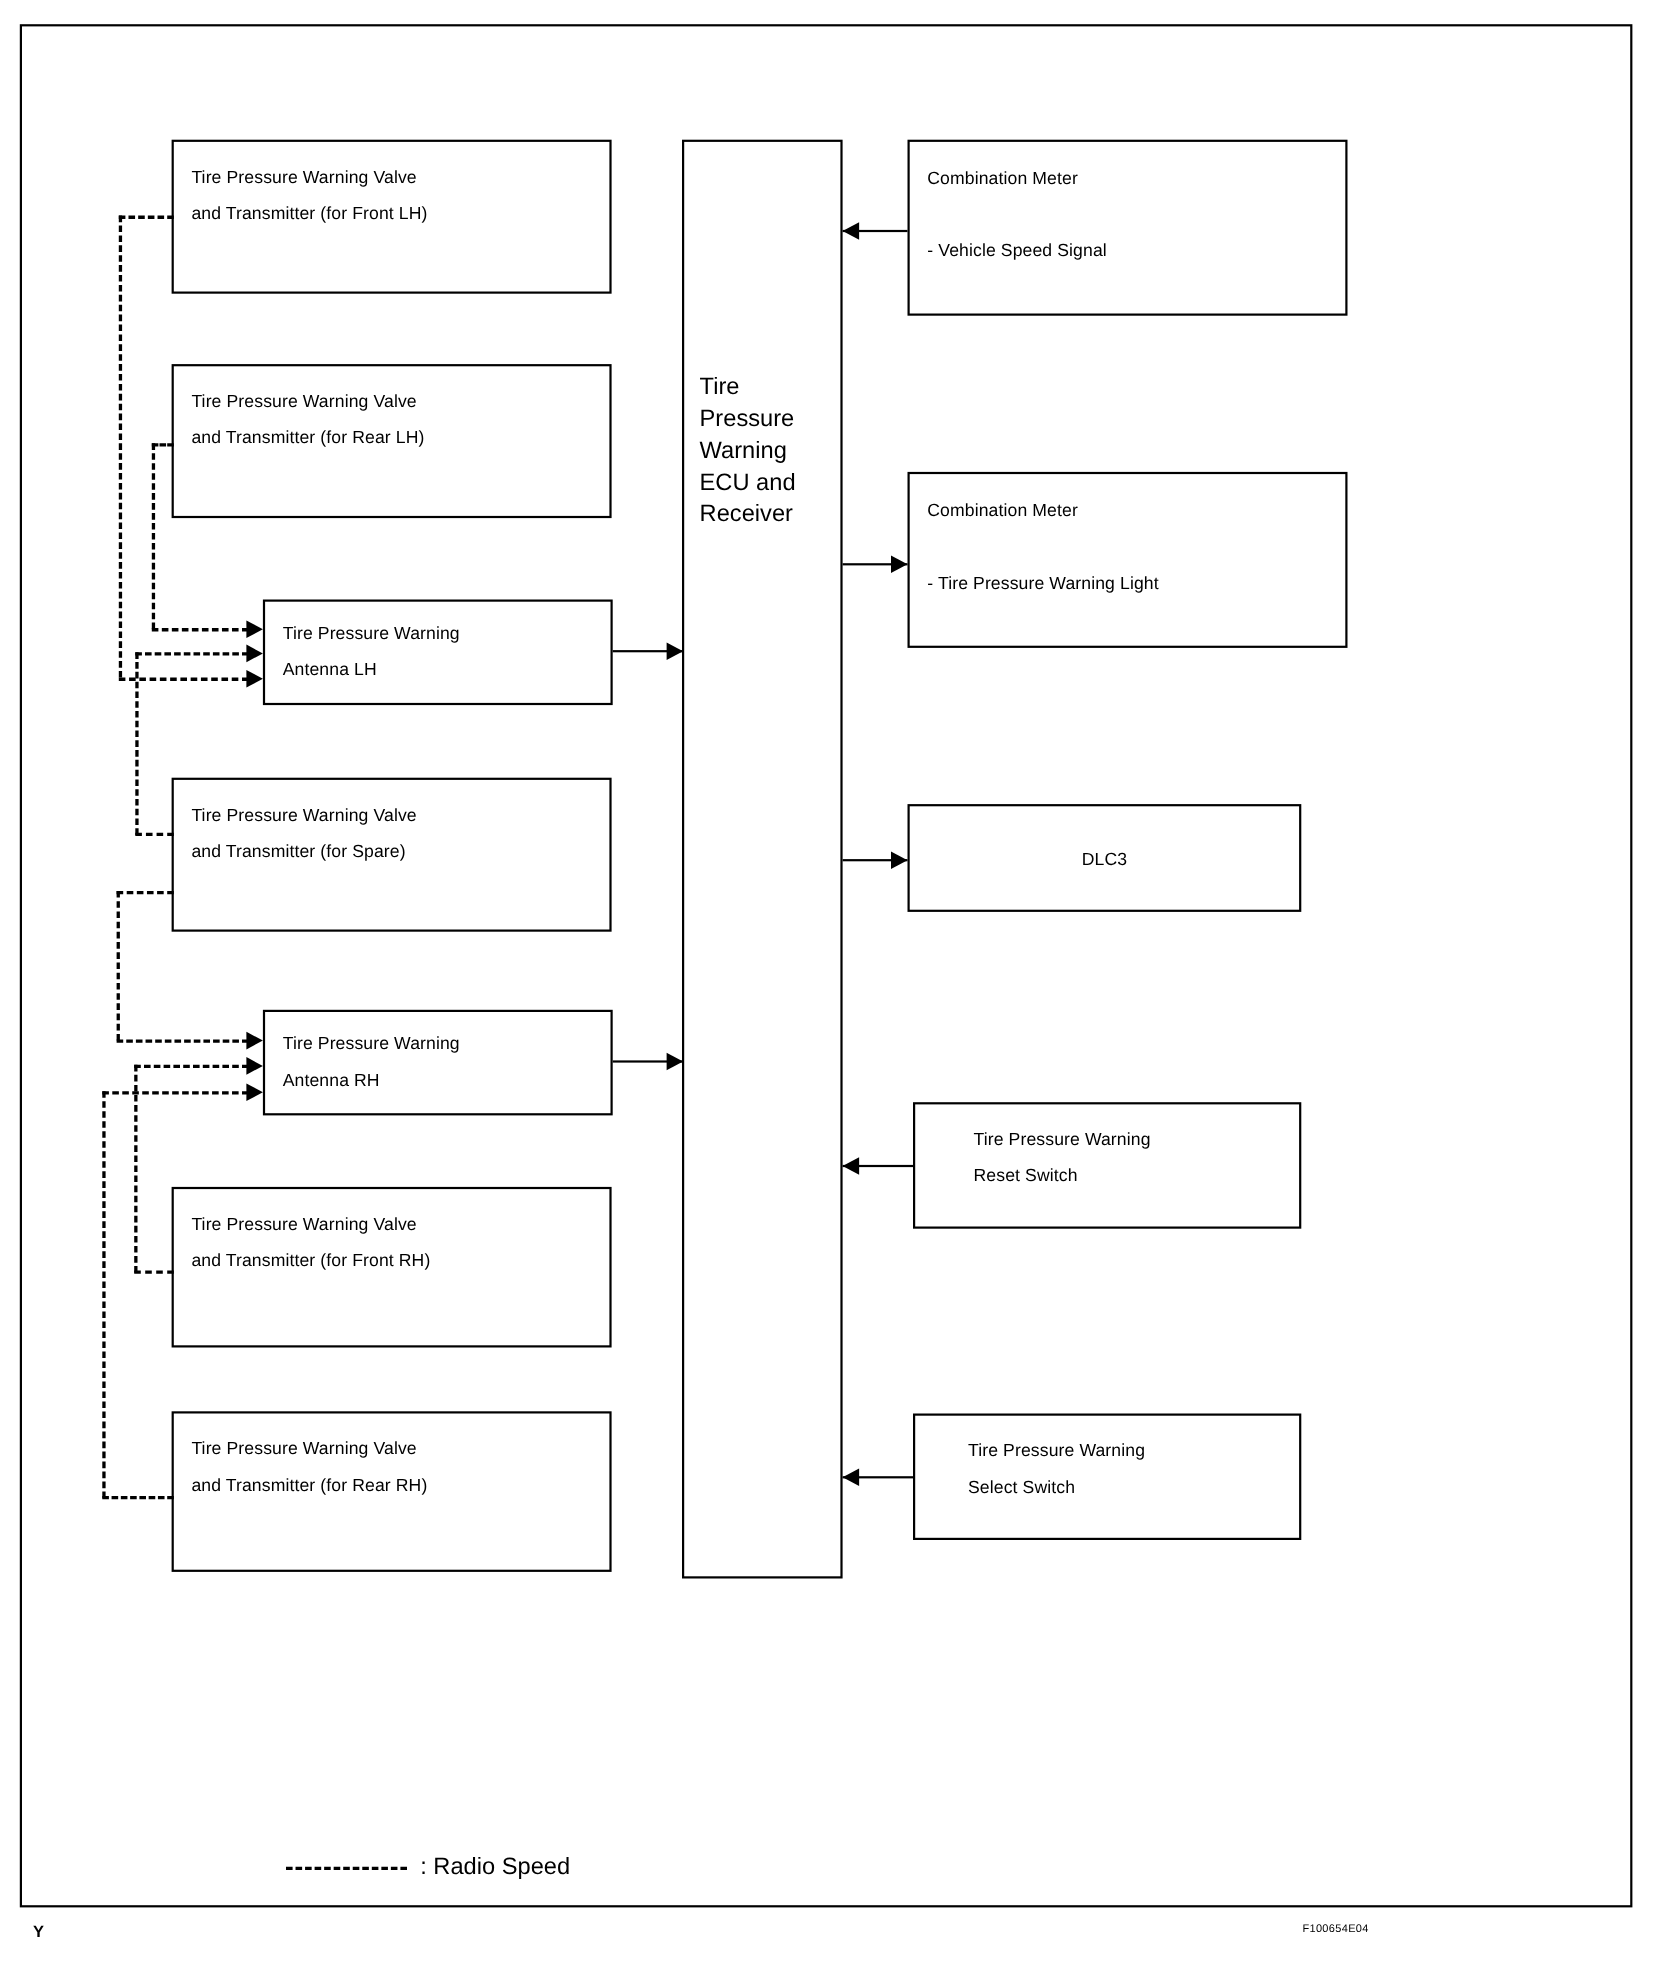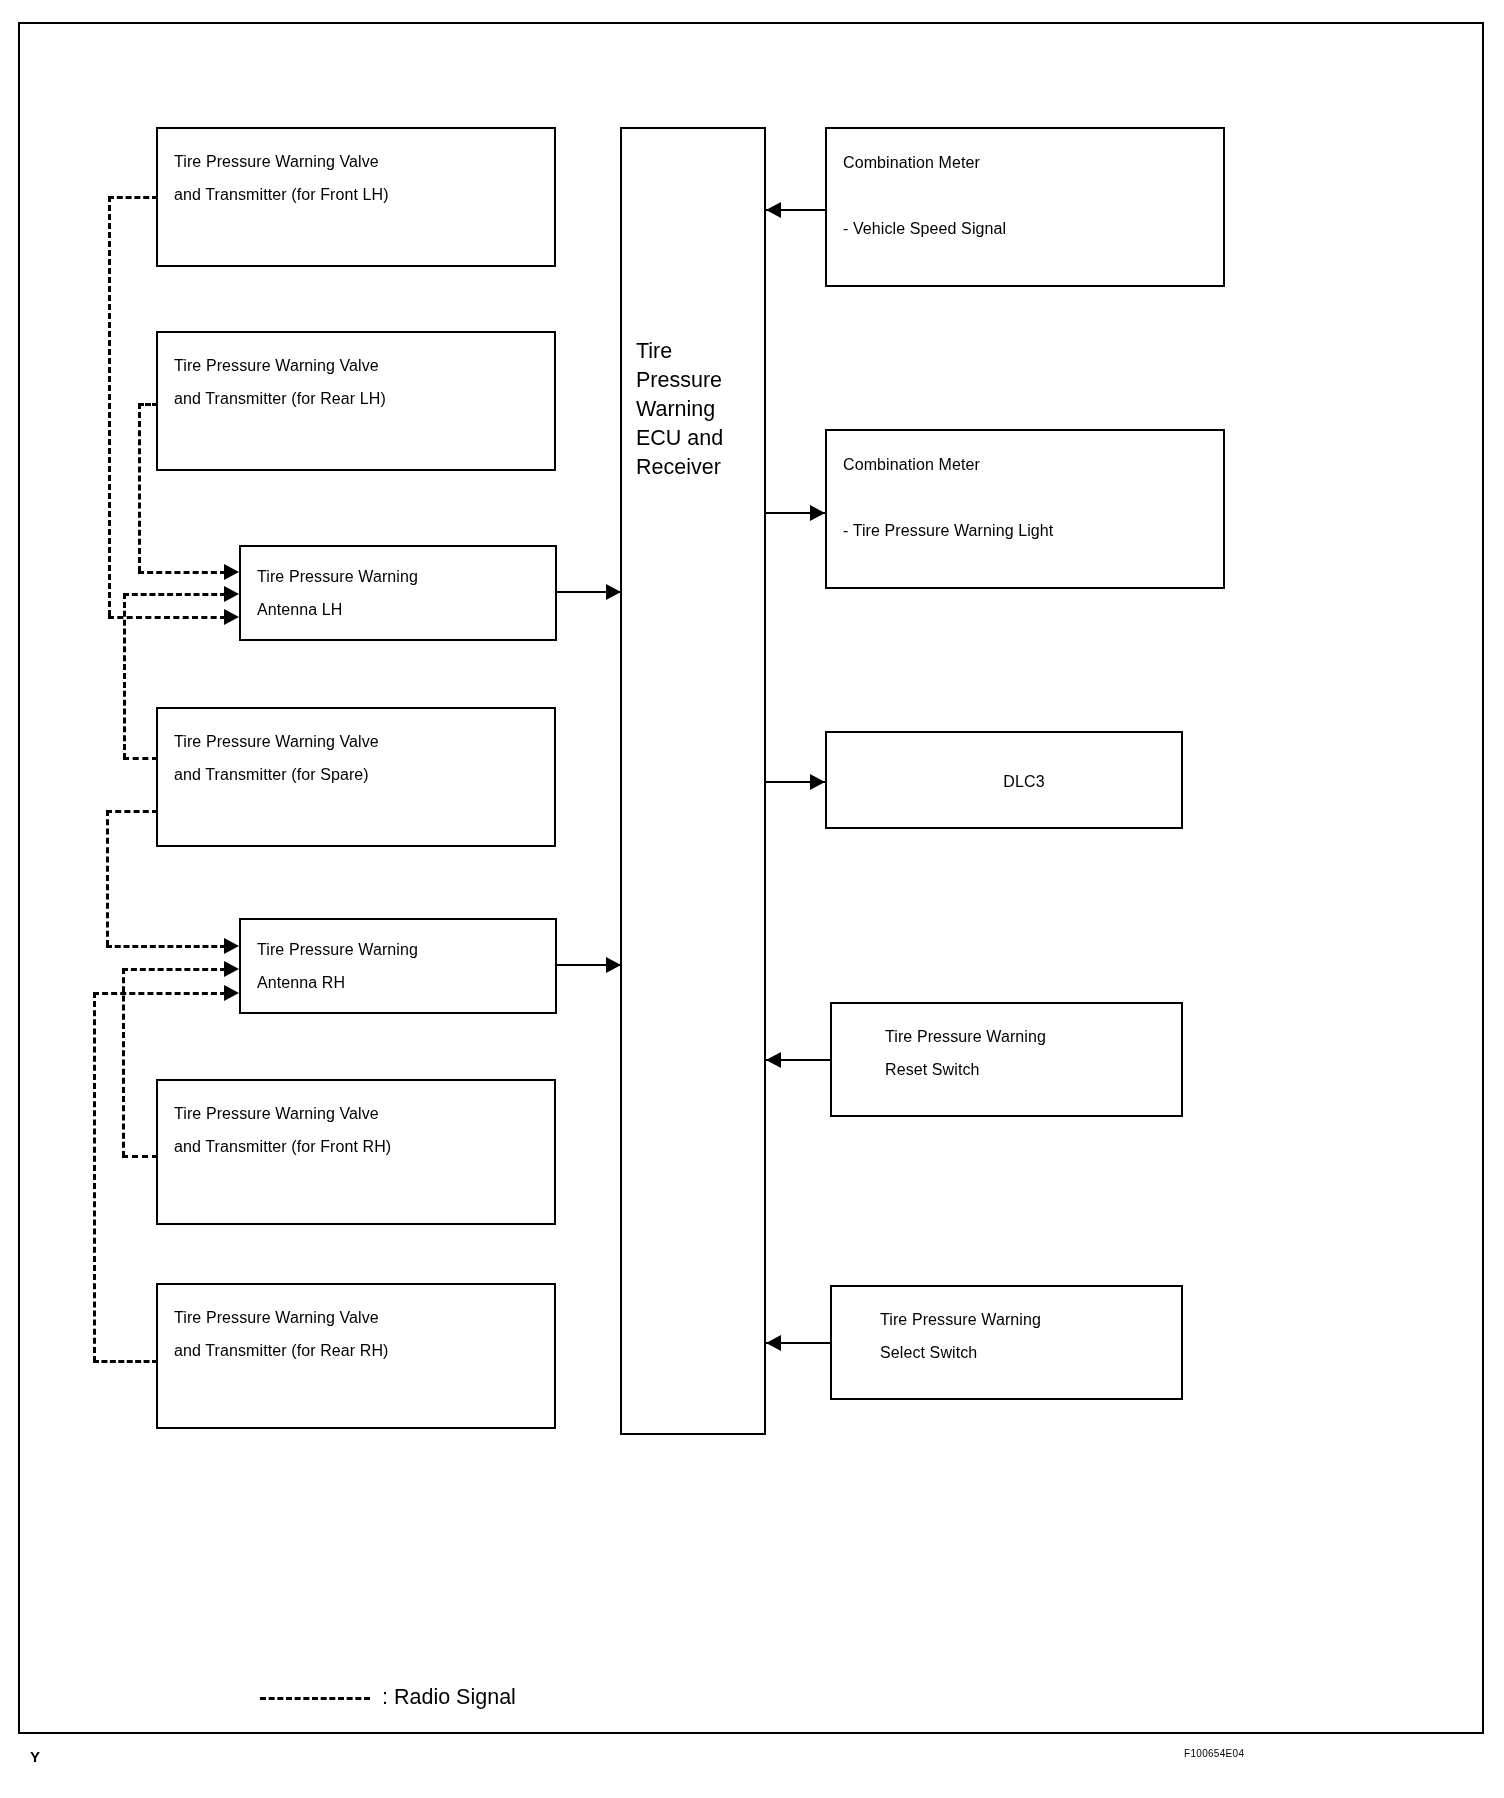"DLC3" .box .txt.ctr { margin-left: 20px -> none }
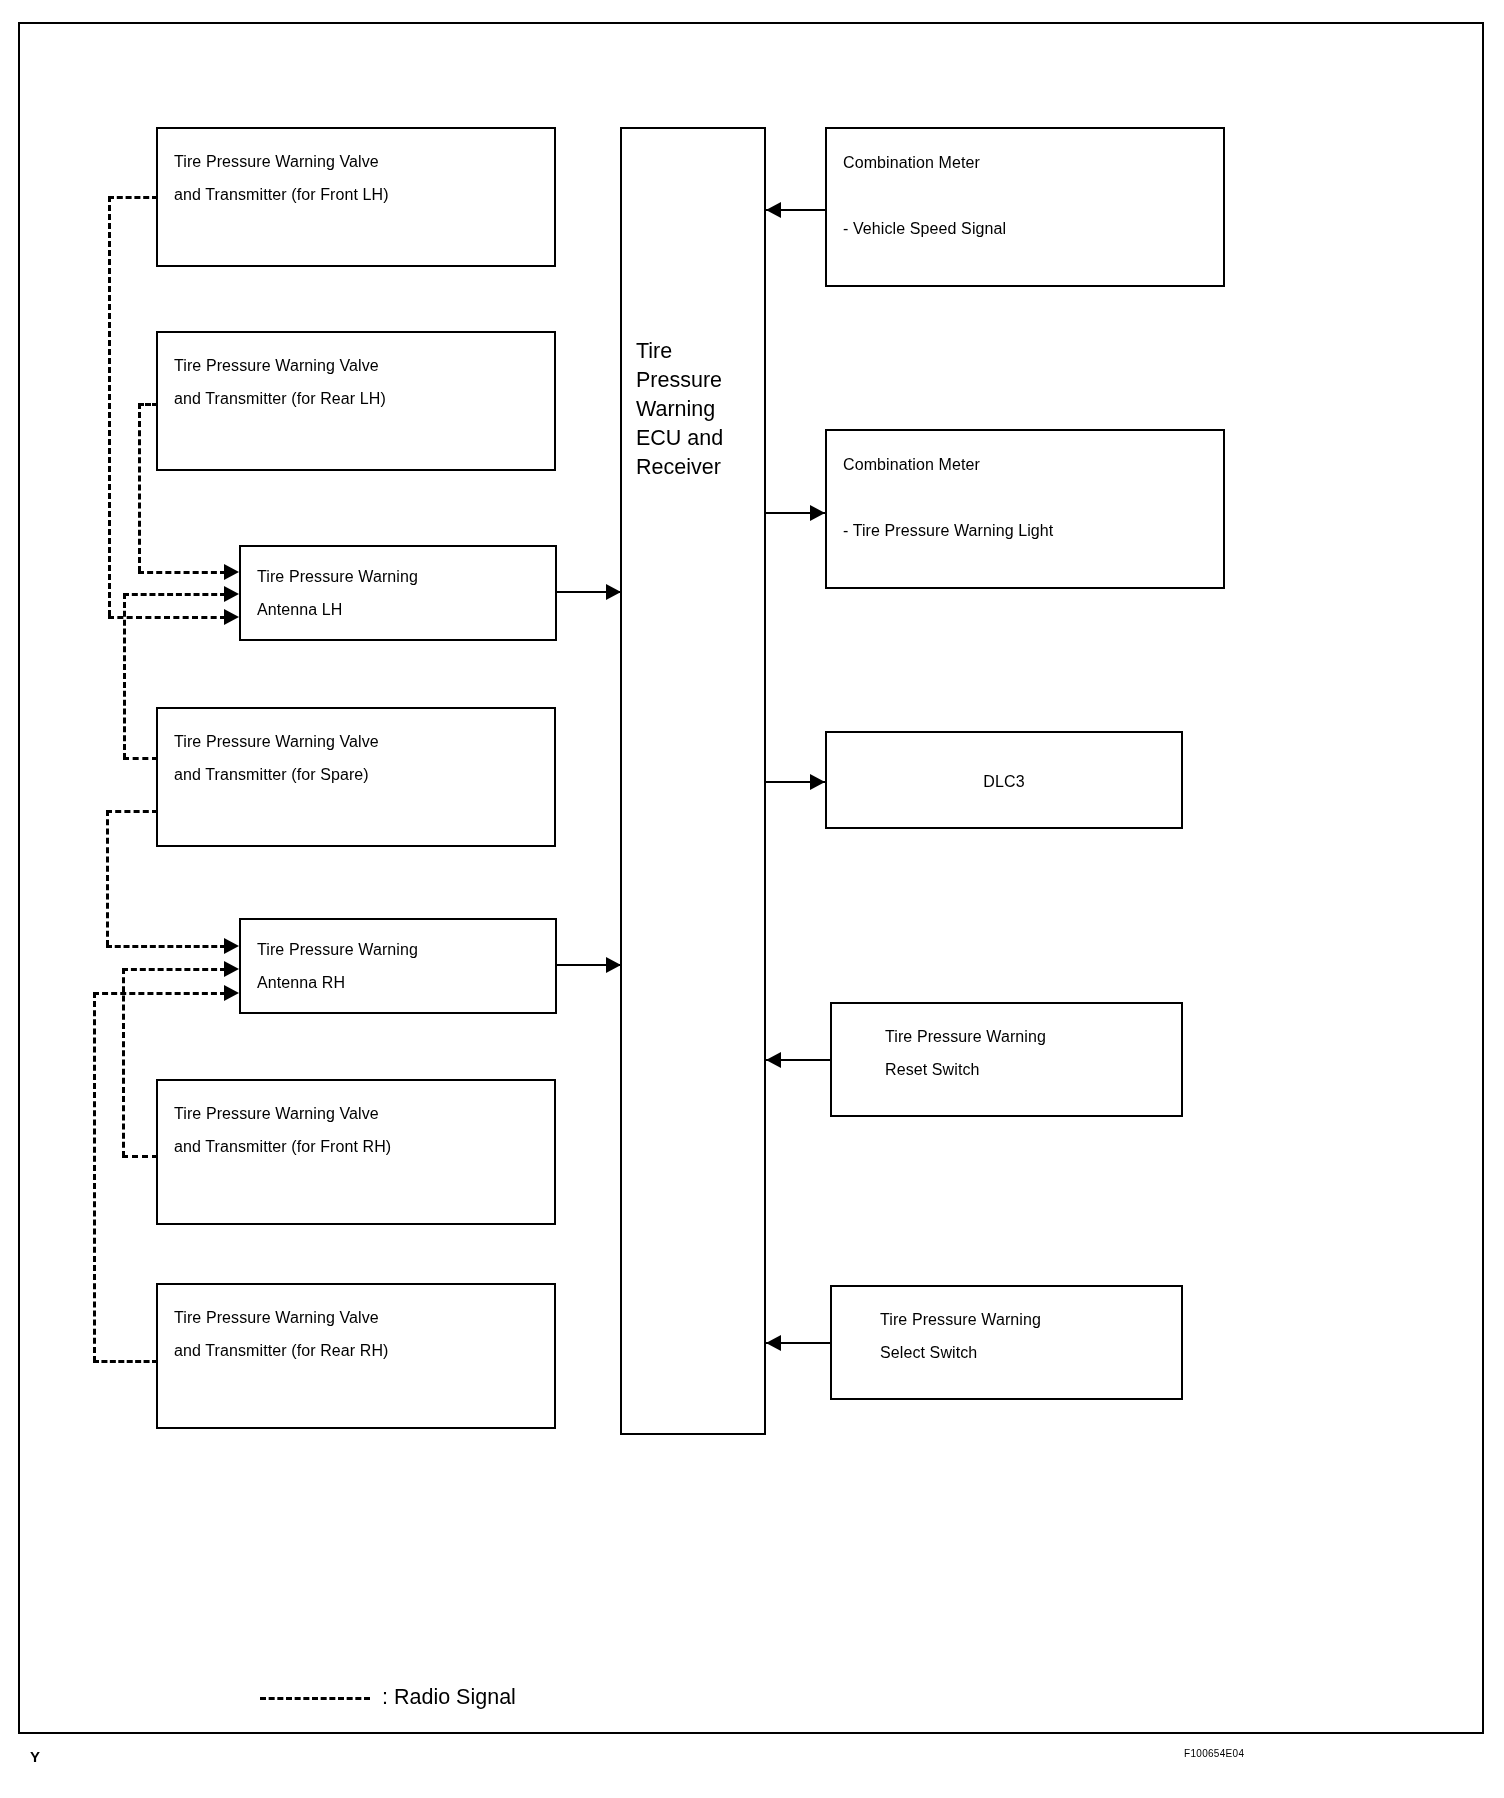": Radio Signal" div.lbl { text: Signal -> Speed }
